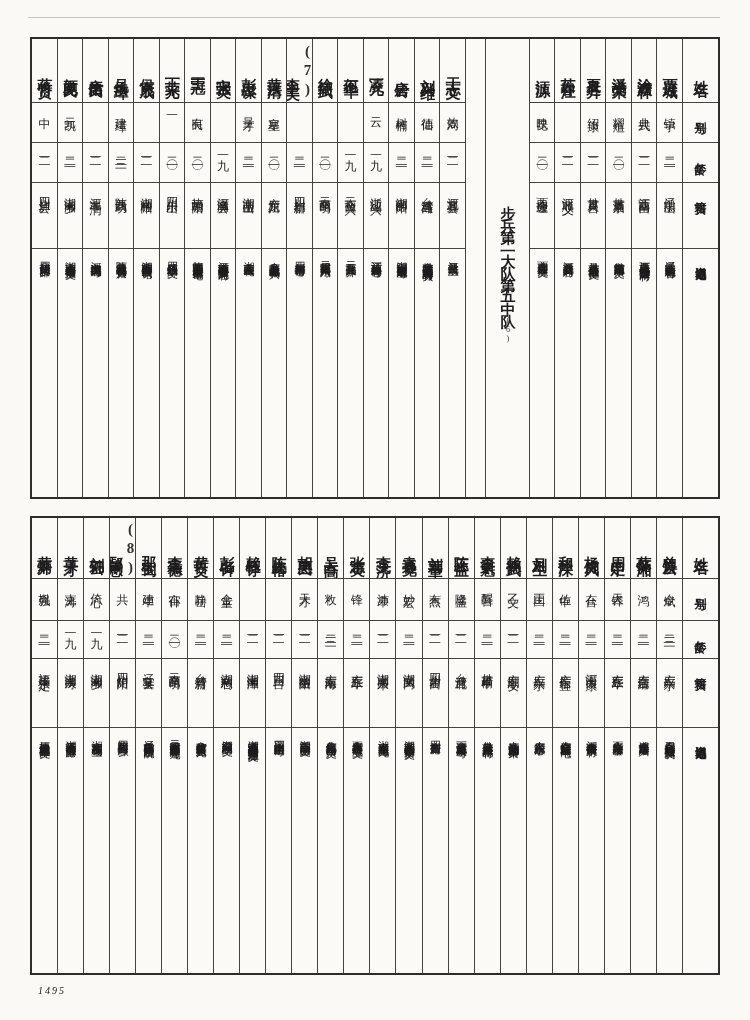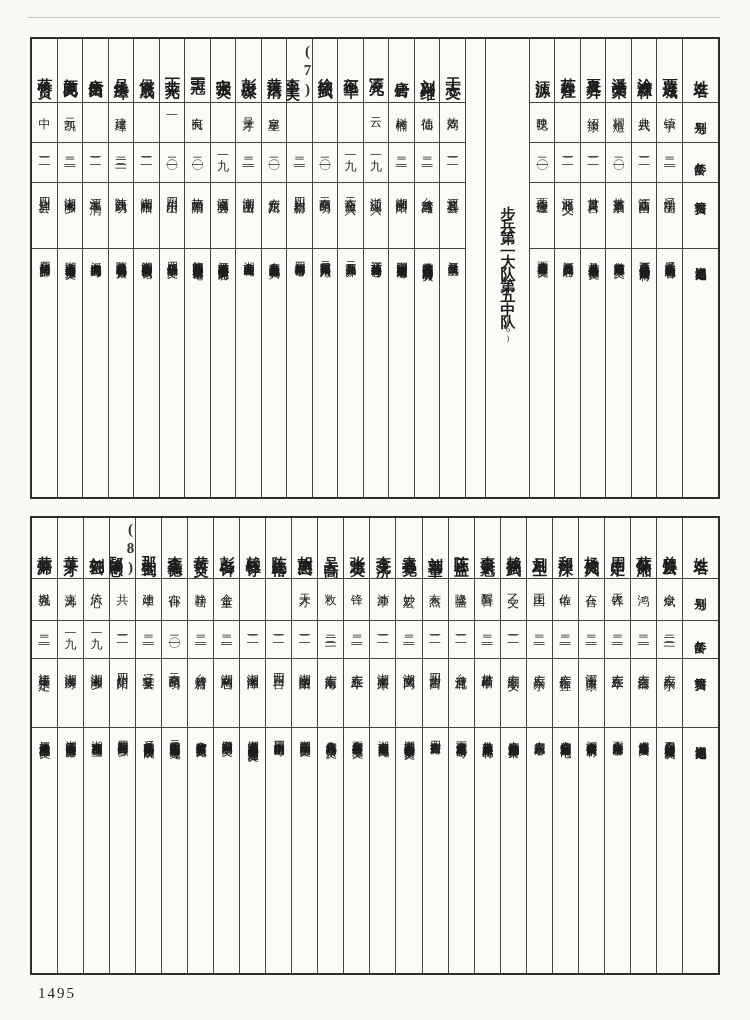"1495" .page-number { font-size: 15px -> 10px; font-style: none -> italic }
